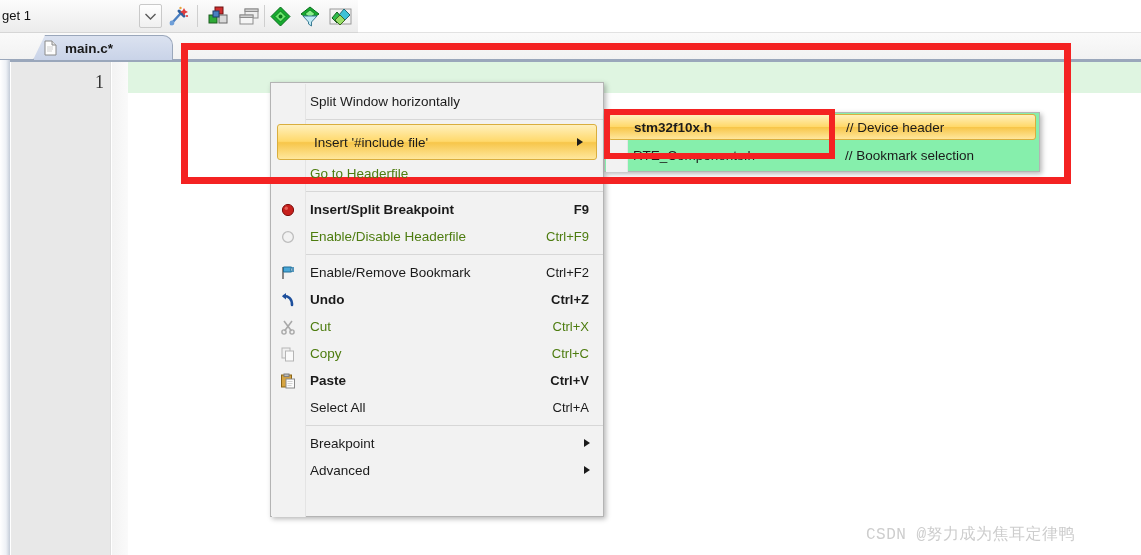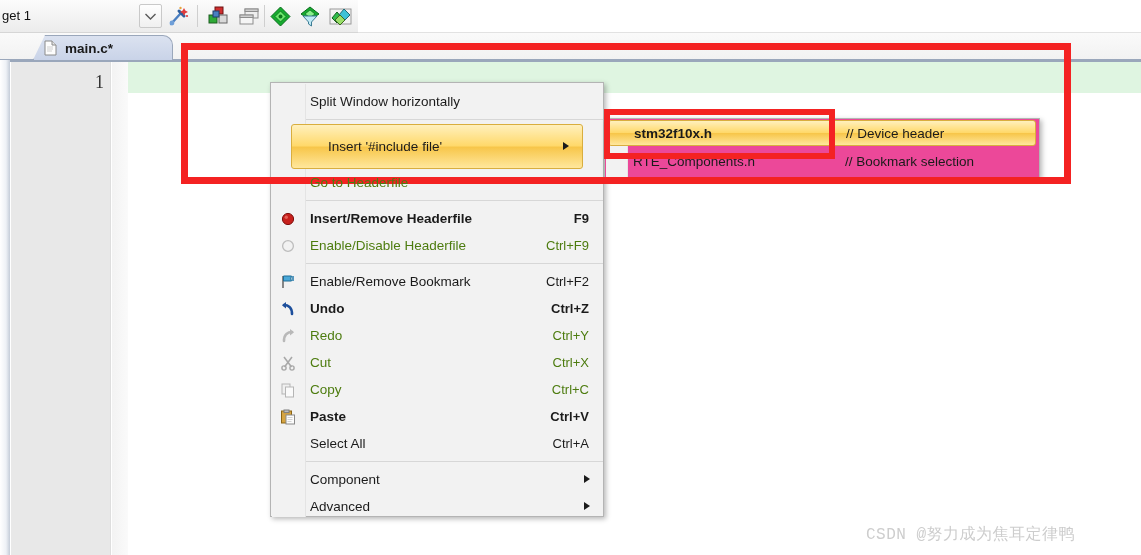"stm32f10x.h" .submenu { background: #ec4899 -> #86efac; top: 118px -> 112px }
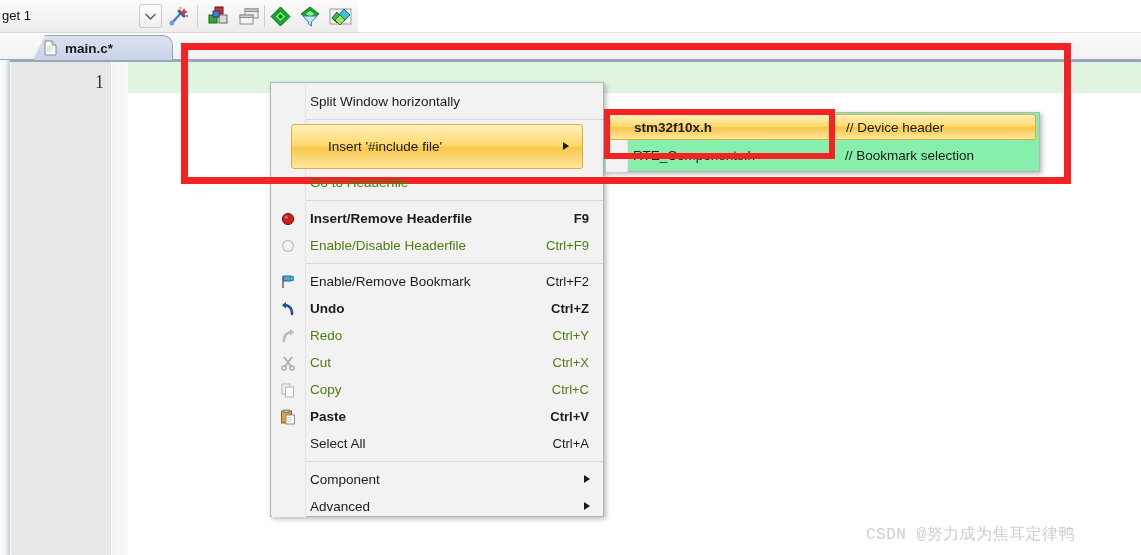"Insert '#include file'" .mi.highlight { height: 45px -> 36px; margin: 0 20px -> 0 6px }
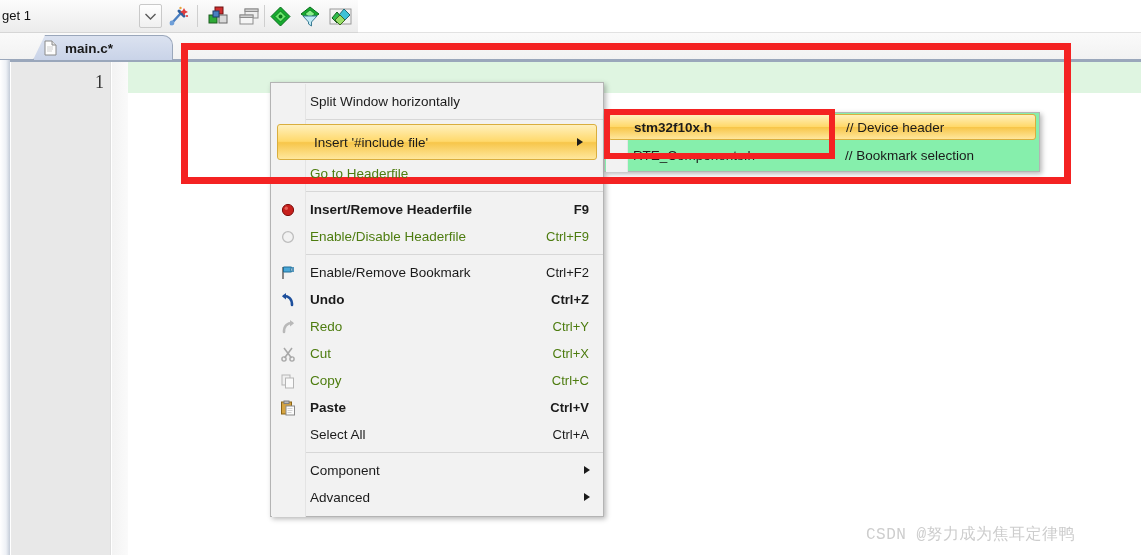"Insert/Remove Headerfile" span.lbl { text: Insert/Remove Headerfile -> Insert/Split Breakpoint }
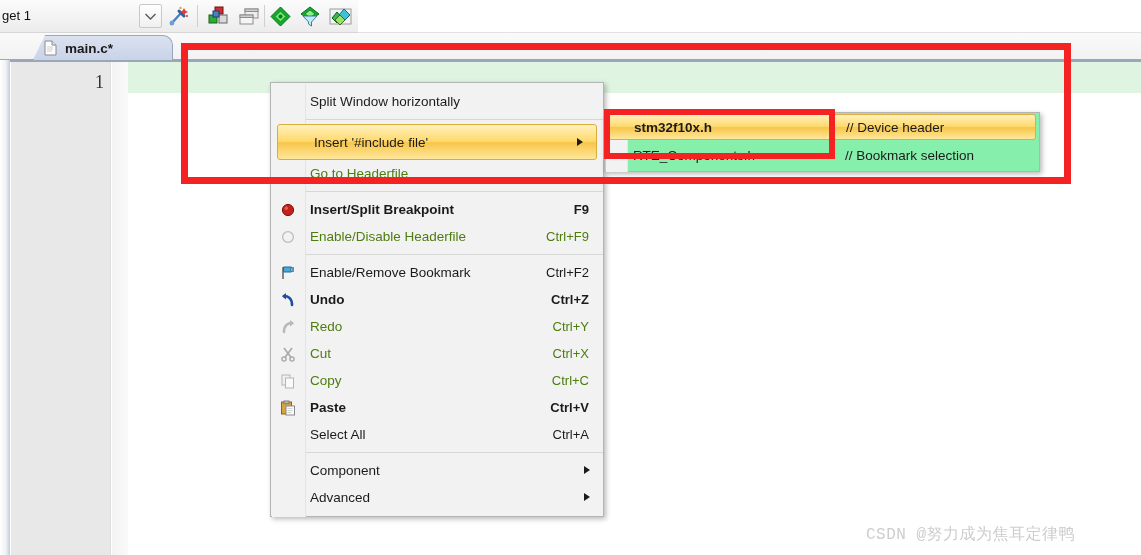"Redo" div.mi { html: <div> <span> <svg> <path></path> <path></path> </svg> </span> <span>Redo</span> <span>Ctrl+Y</span> </div> -> none }
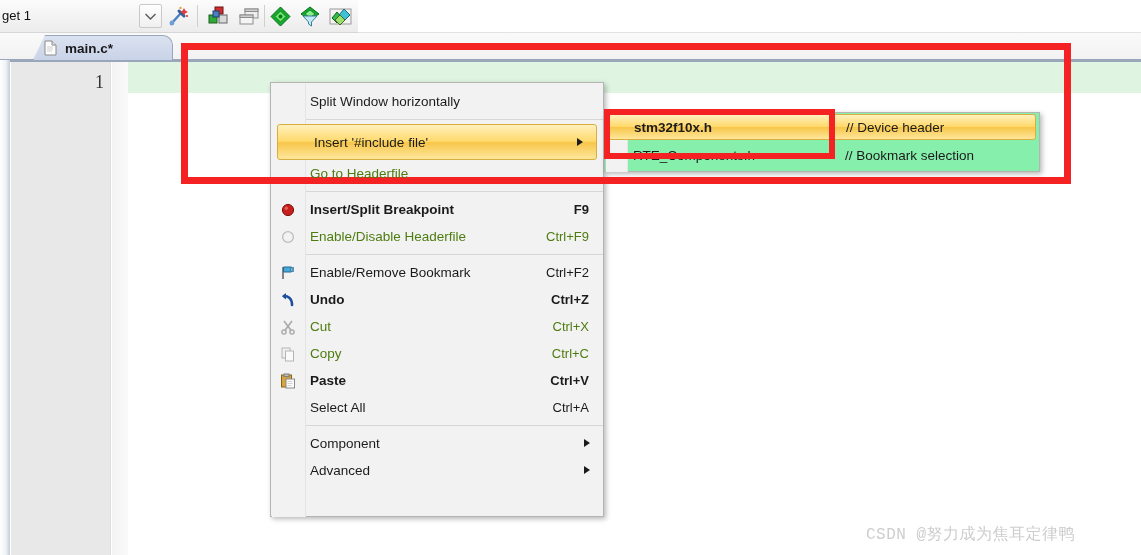"Component" span.lbl { text: Component -> Breakpoint }
